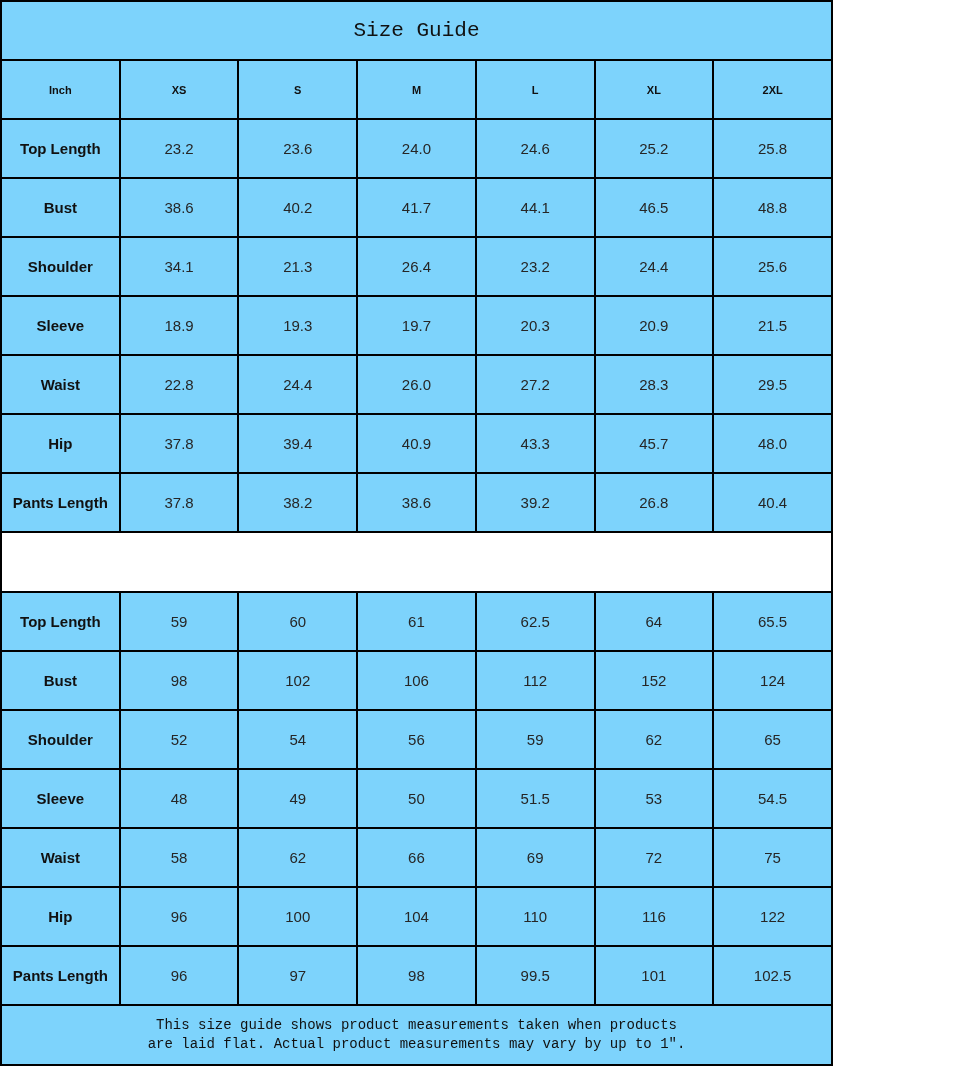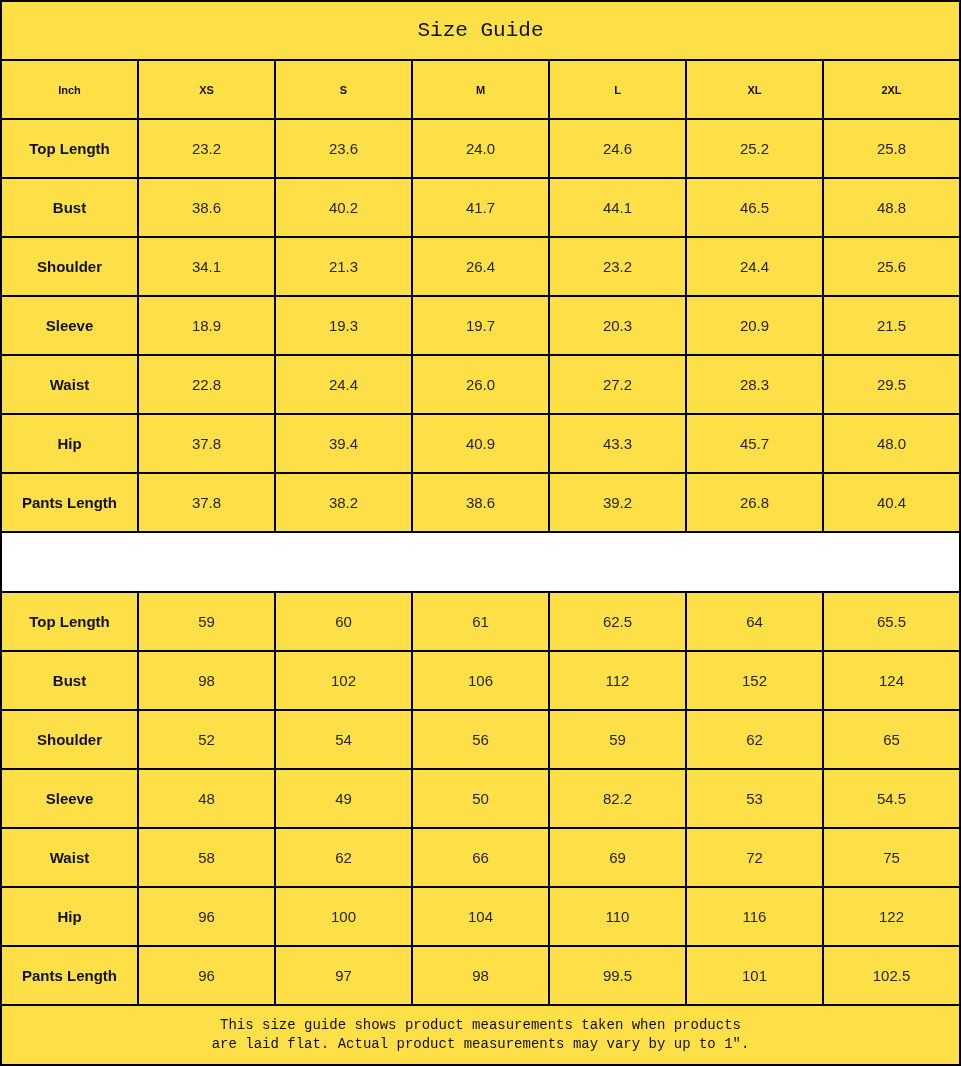"Size Guide" table.size-guide { background: #fde047 -> #7dd3fc; width: 961px -> 833px }
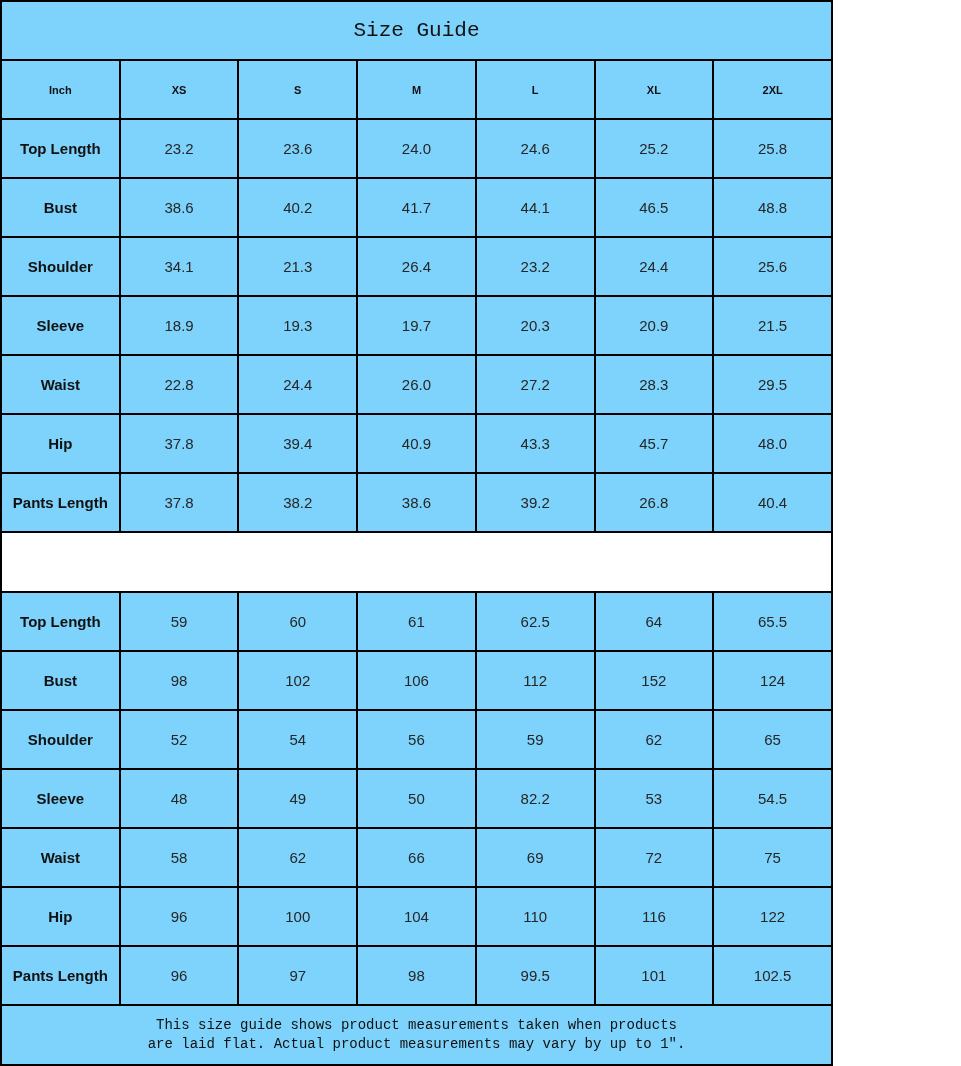"82.2" td.value-cell { text: 82.2 -> 51.5 }
